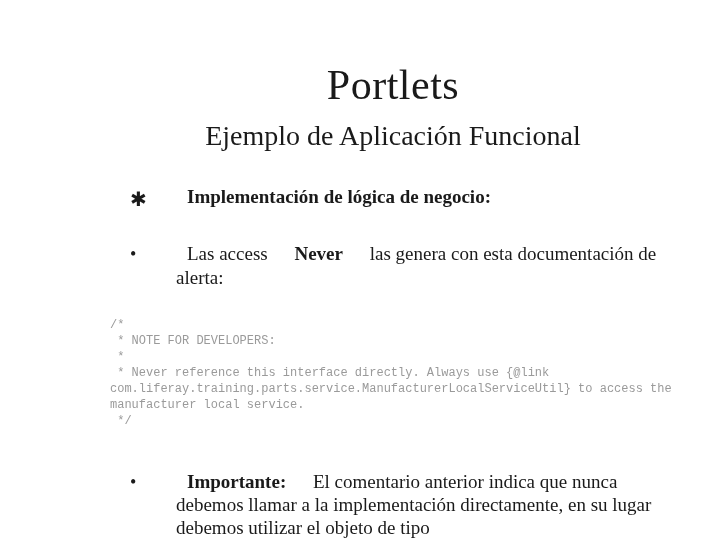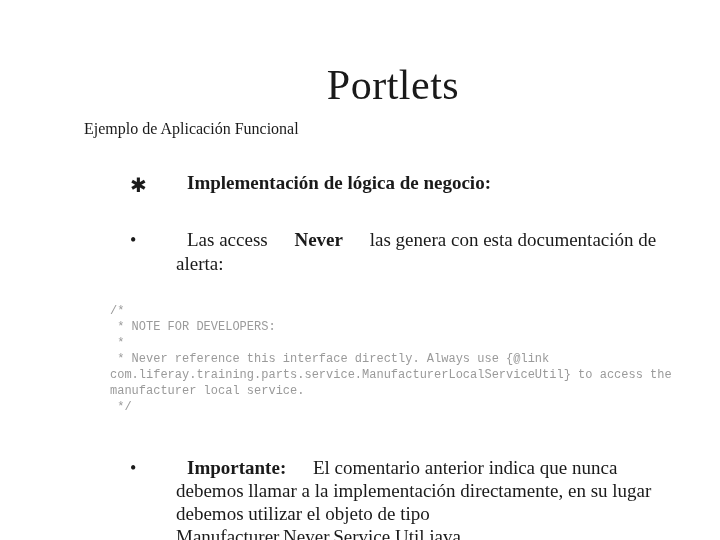"Ejemplo de Aplicación Funcional" .subtitle { font-size: 16px -> 28px; text-align: none -> center }
